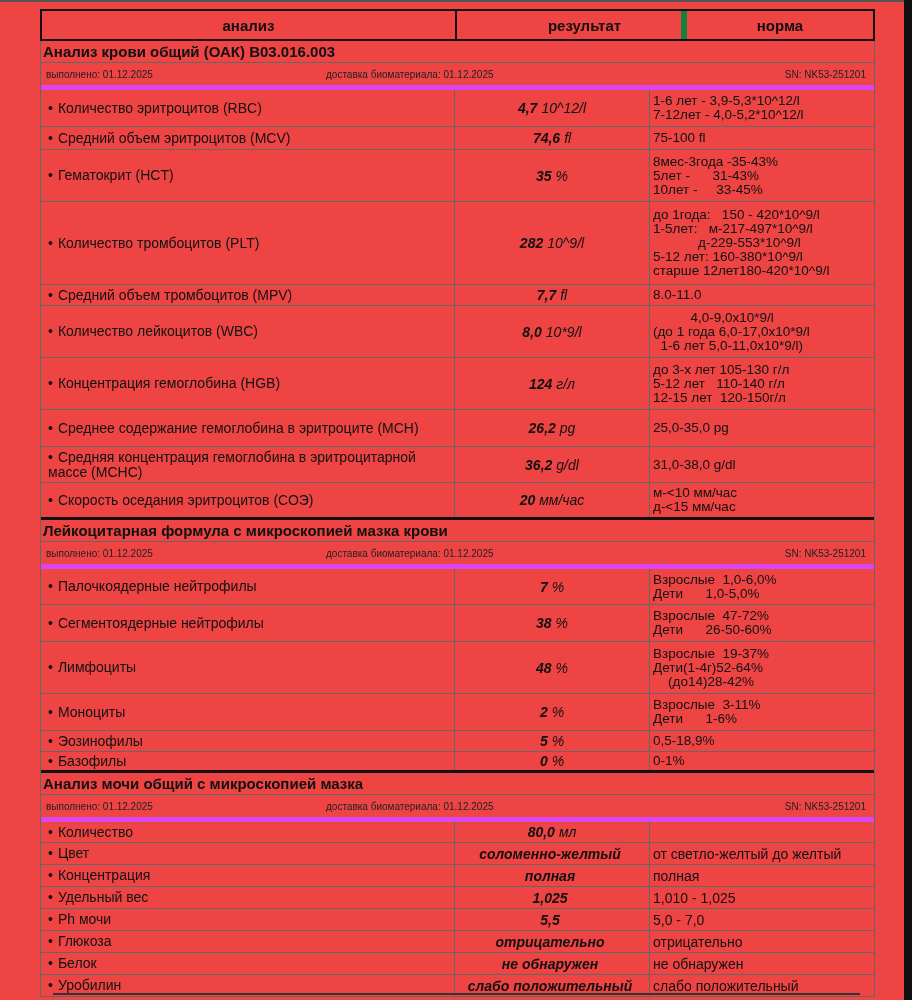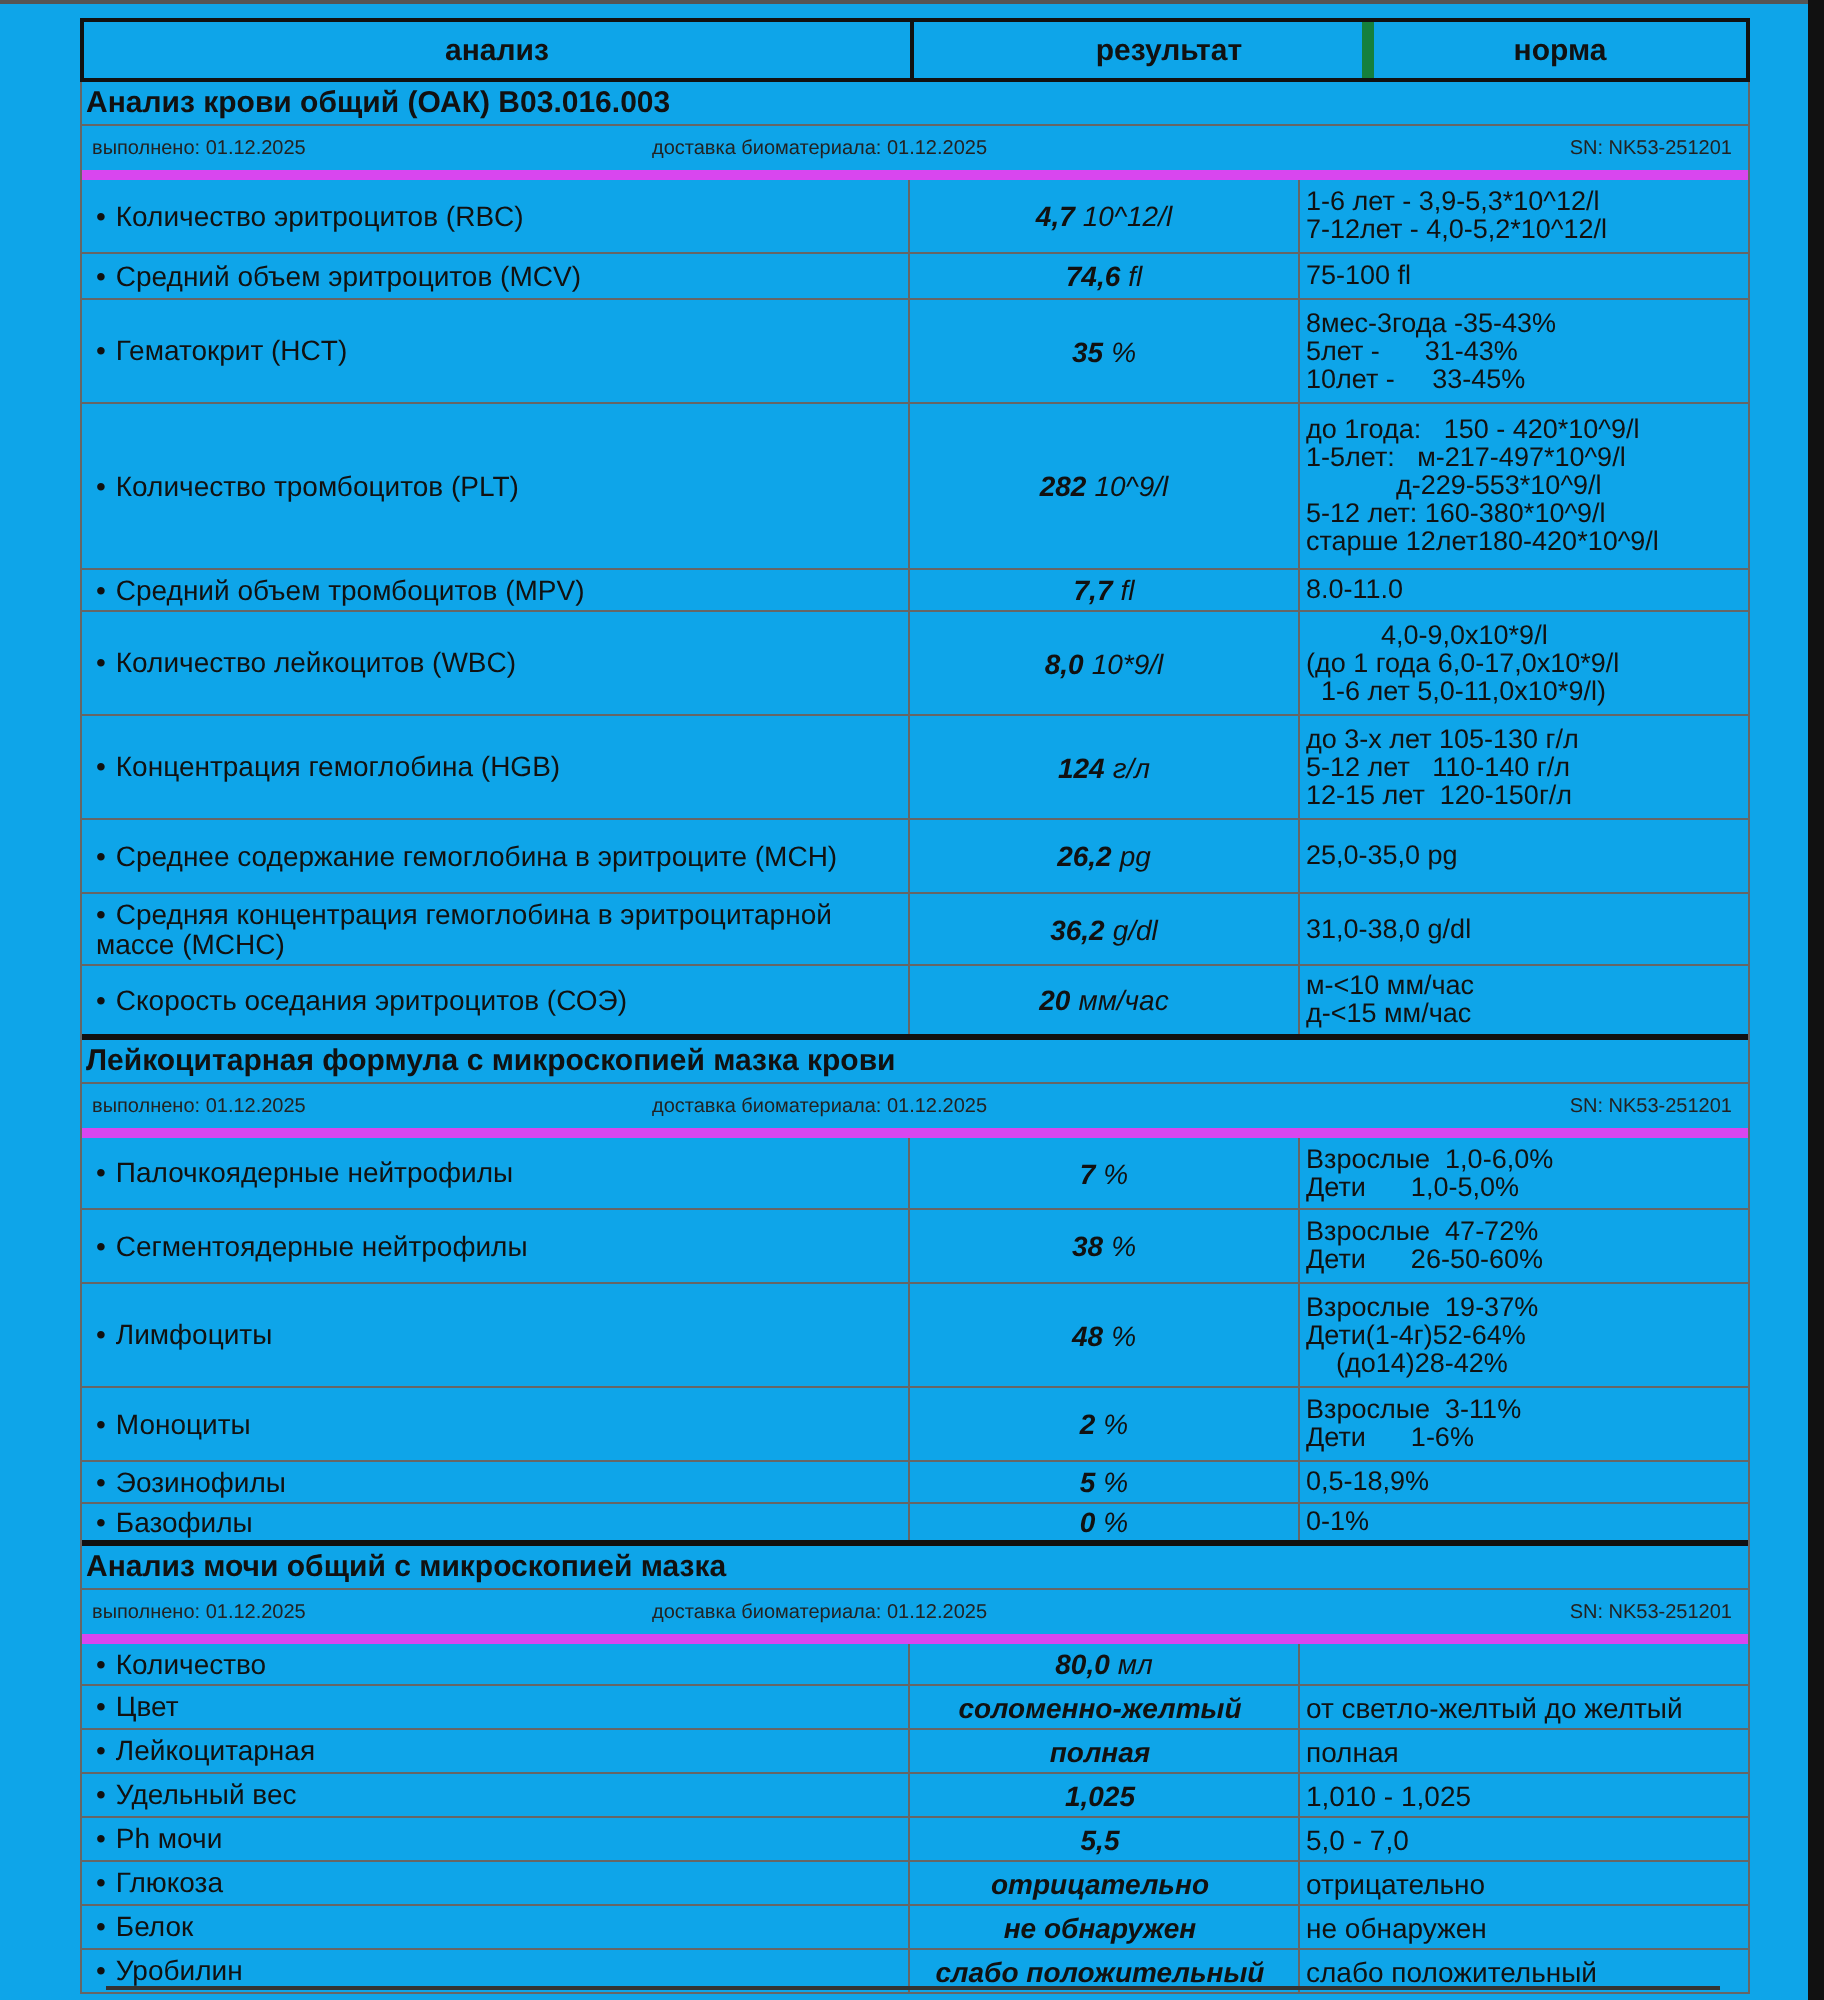"анализ" .page { background: #0ea5e9 -> #ef4444 }
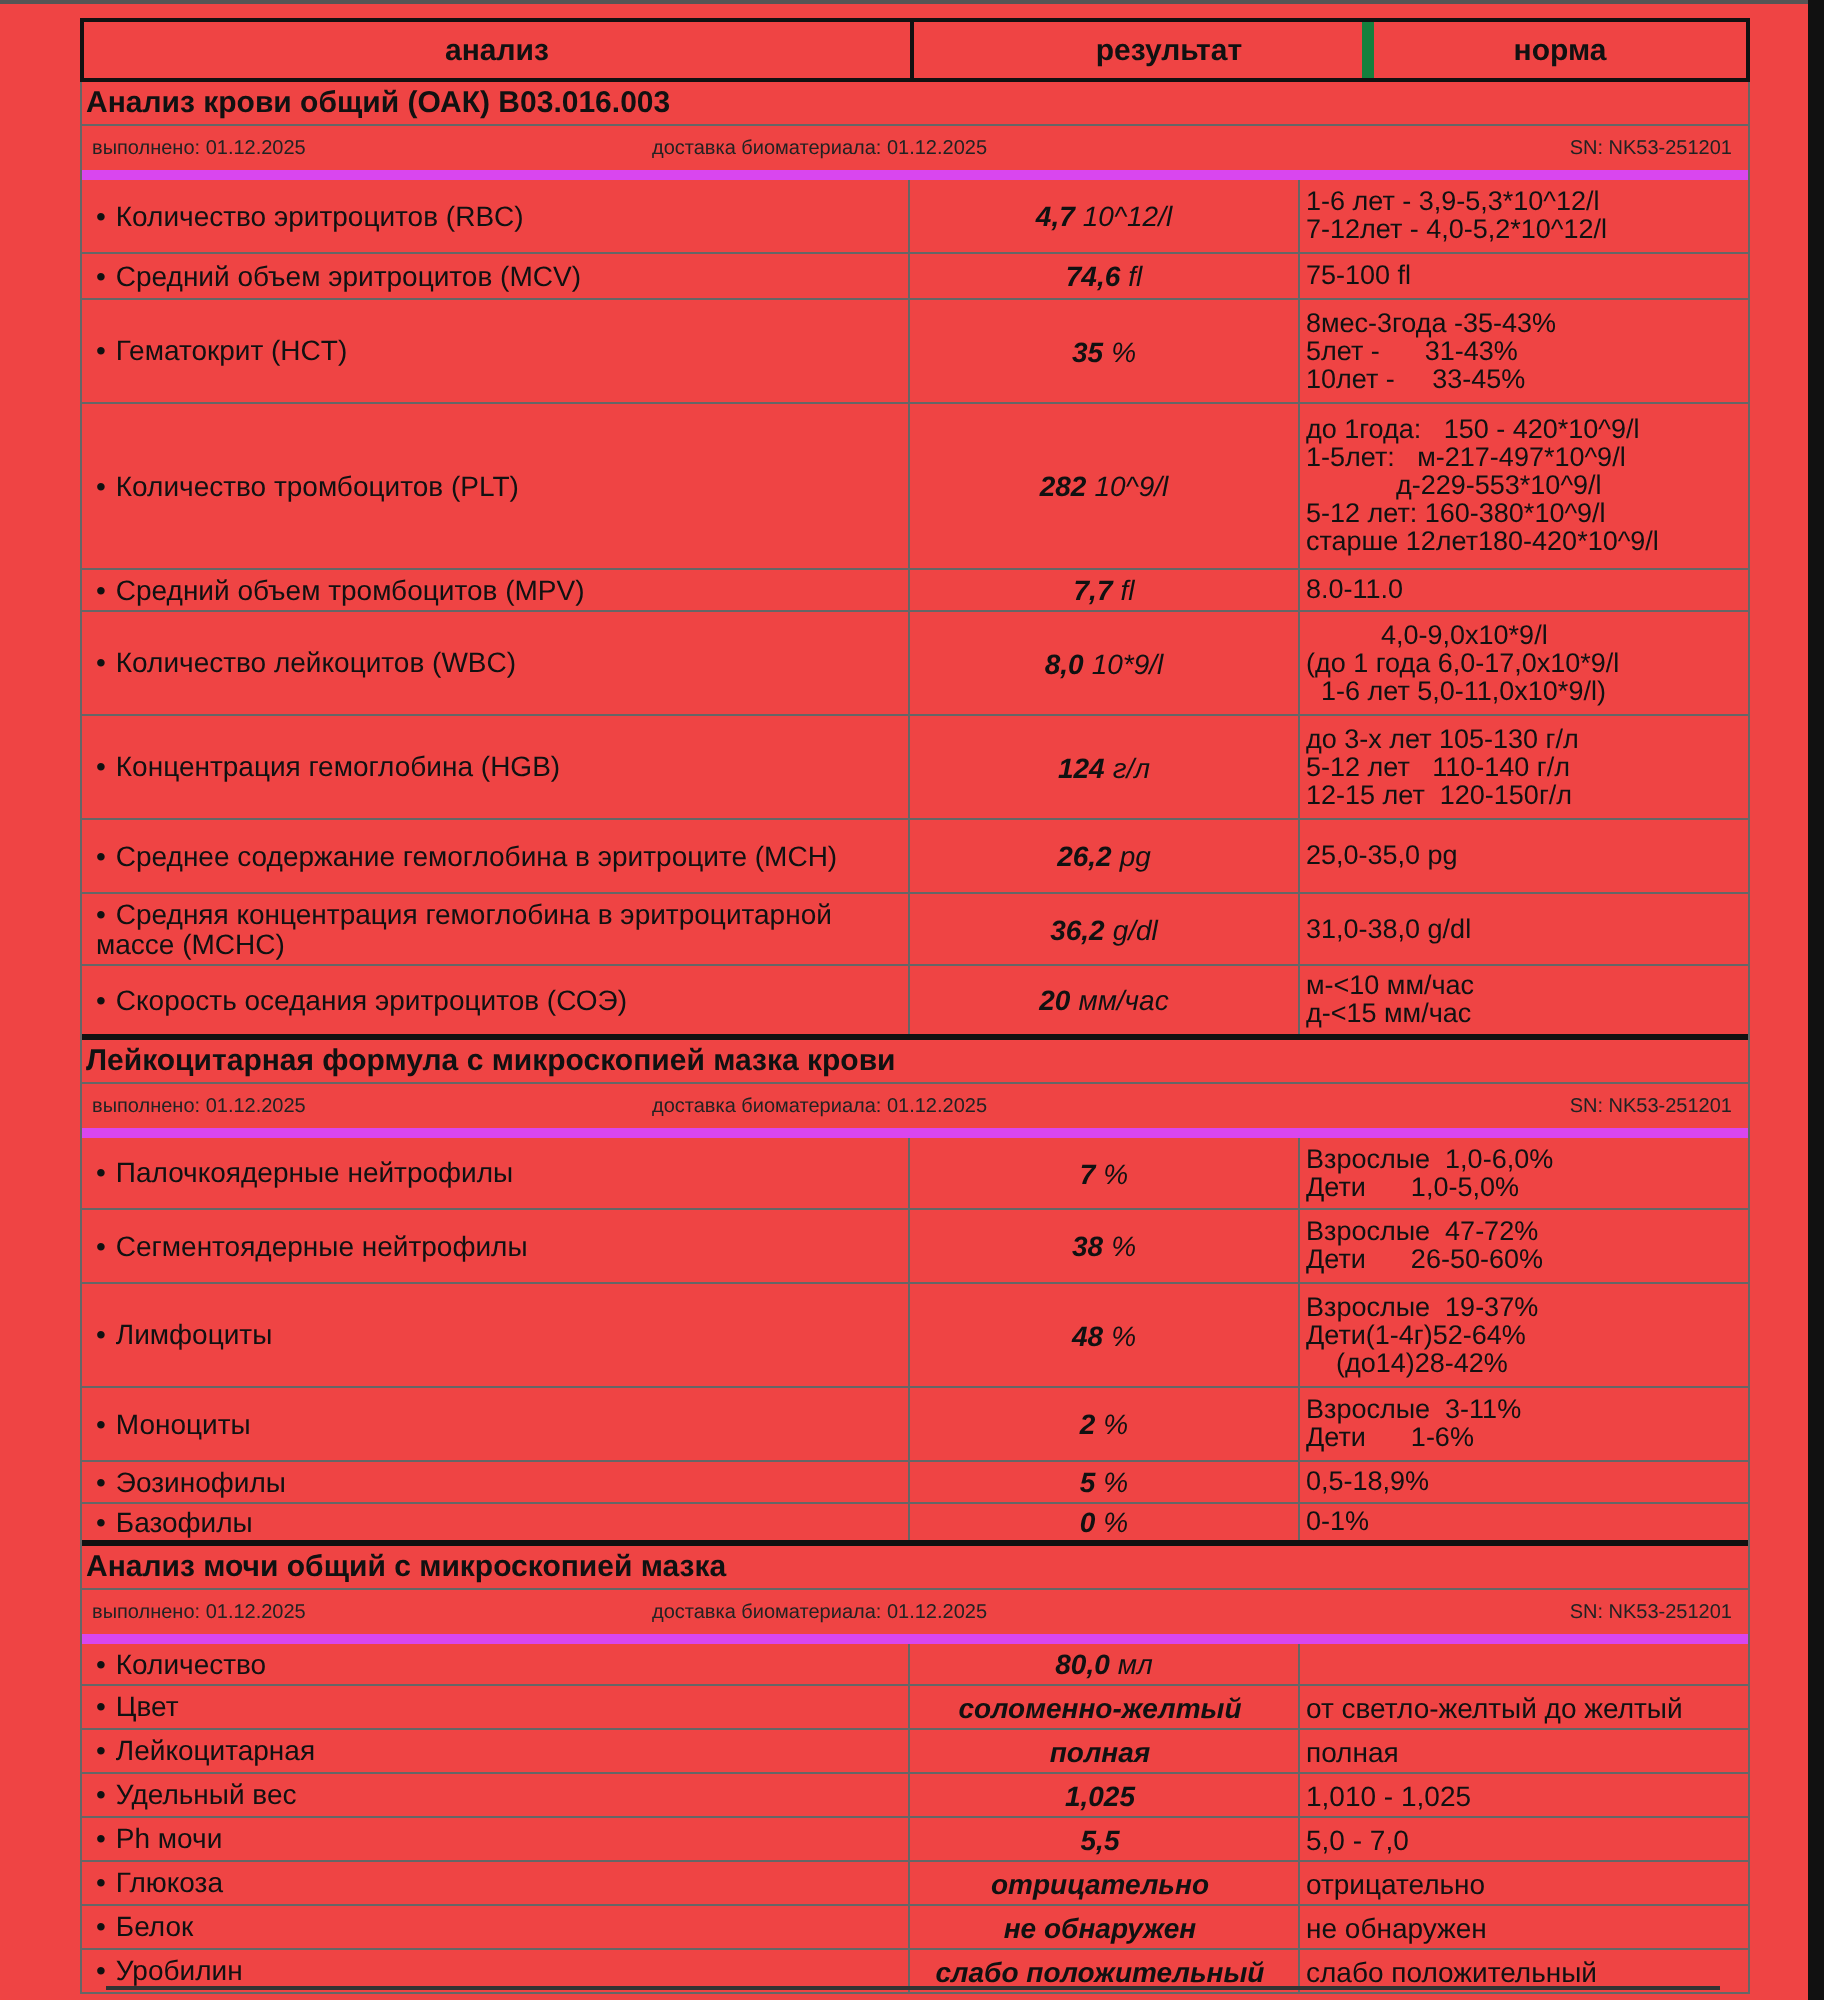"Лейкоцитарная" span { text: Лейкоцитарная -> Концентрация }
